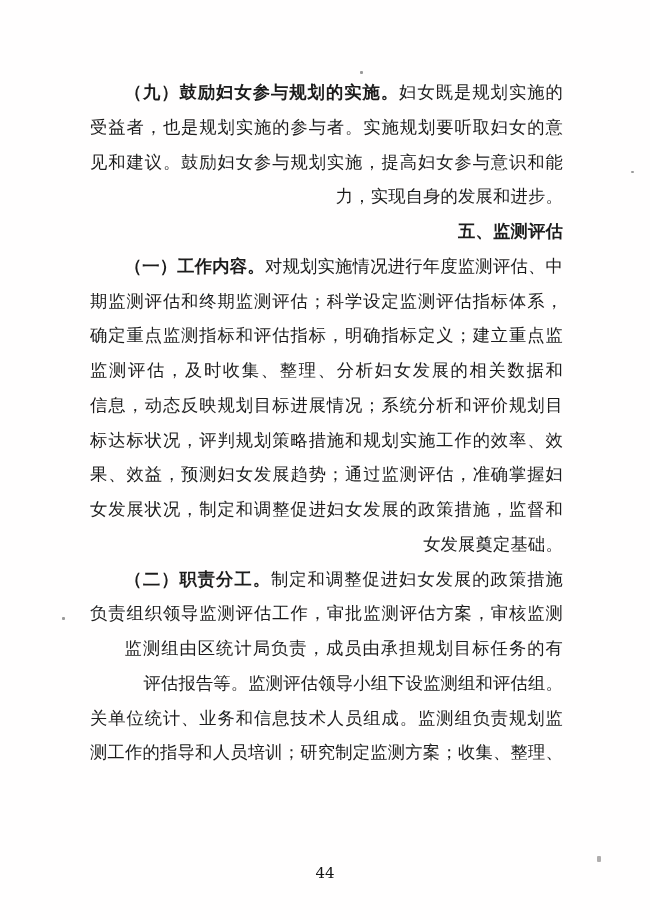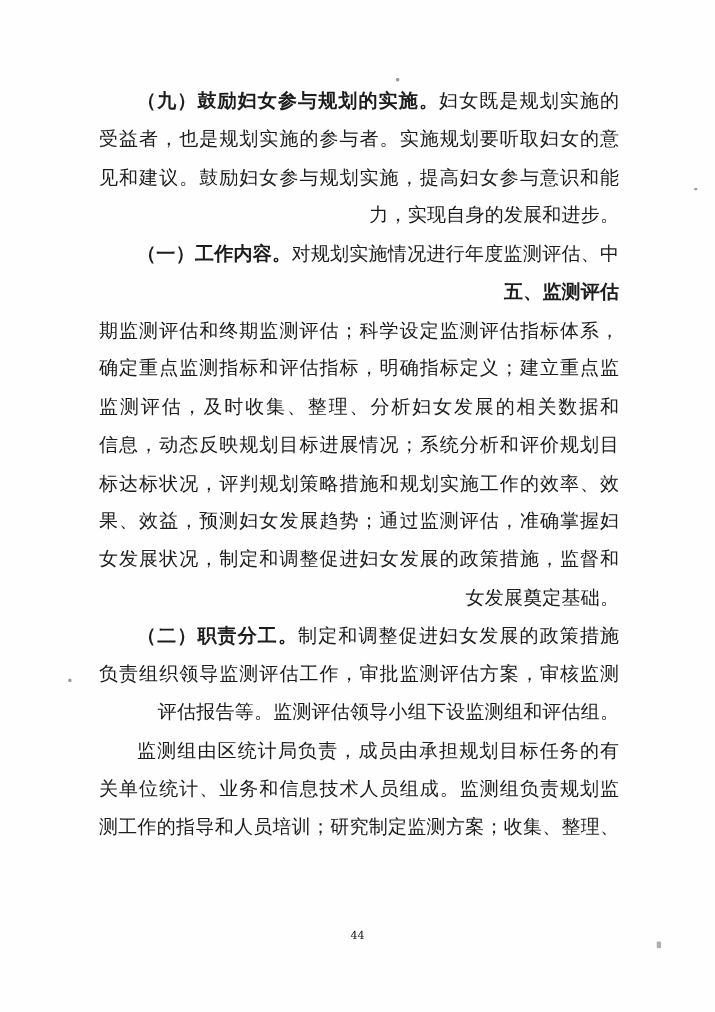"（一）工作内容。对规划实施情况进行年度监测评估、中" div.line { order: before "五、监测评估" -> after "五、监测评估" }
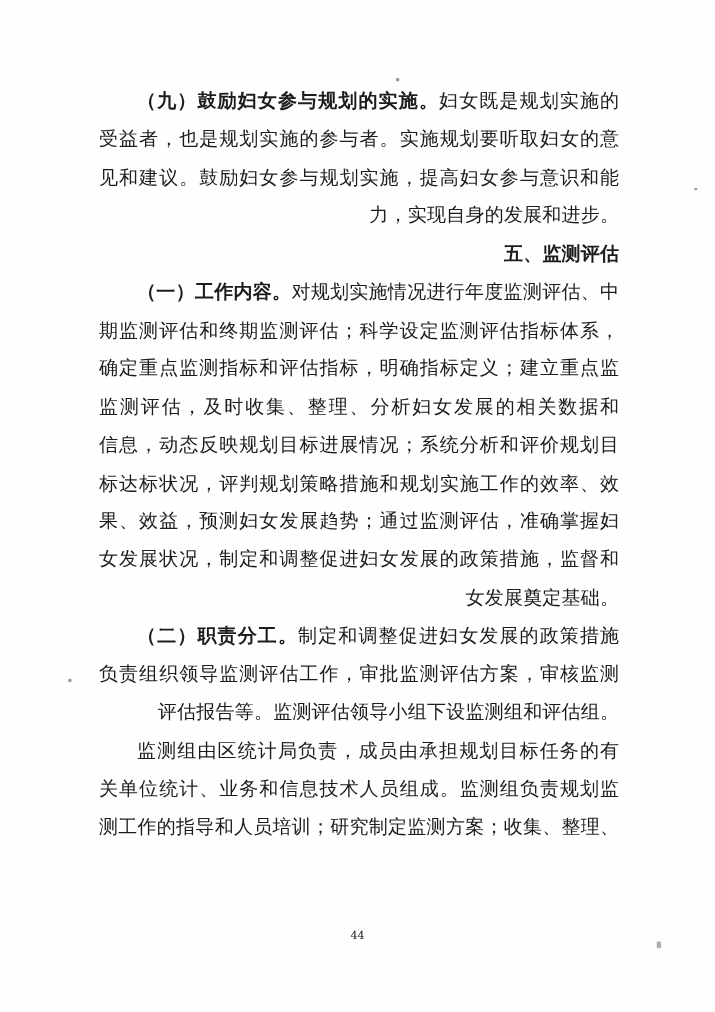"评估报告等。监测评估领导小组下设监测组和评估组。" div.line { order: before "监测组由区统计局负责，成员由承担规划目标任务的有" -> after "监测组由区统计局负责，成员由承担规划目标任务的有" }
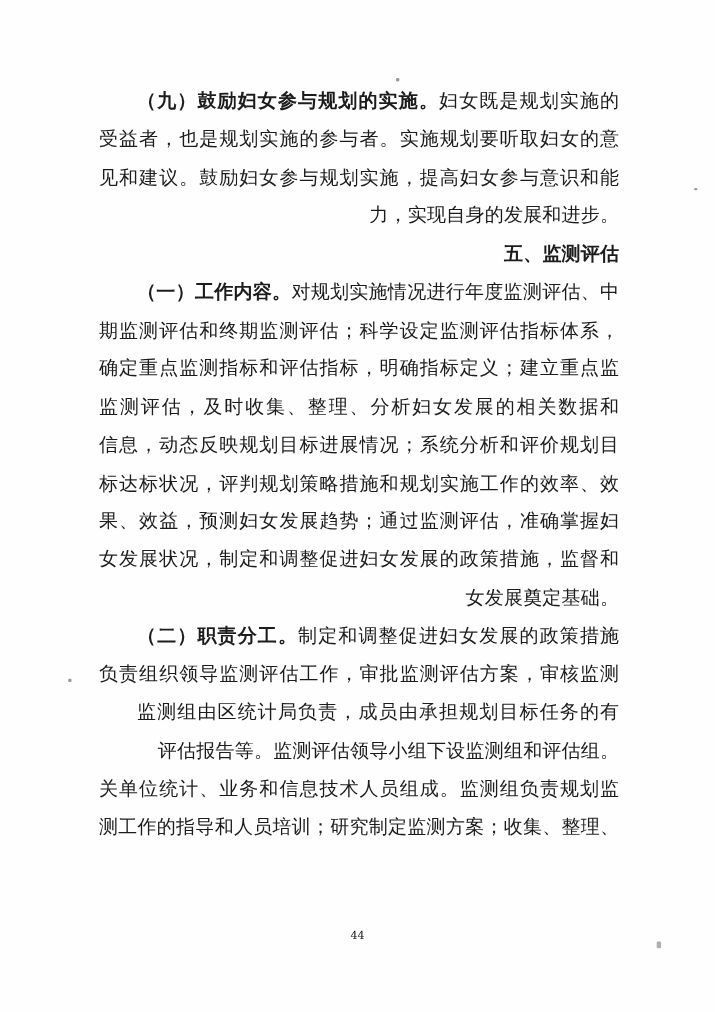"44" .footer { font-size: 10px -> 15px; top: 846px -> 864px }
